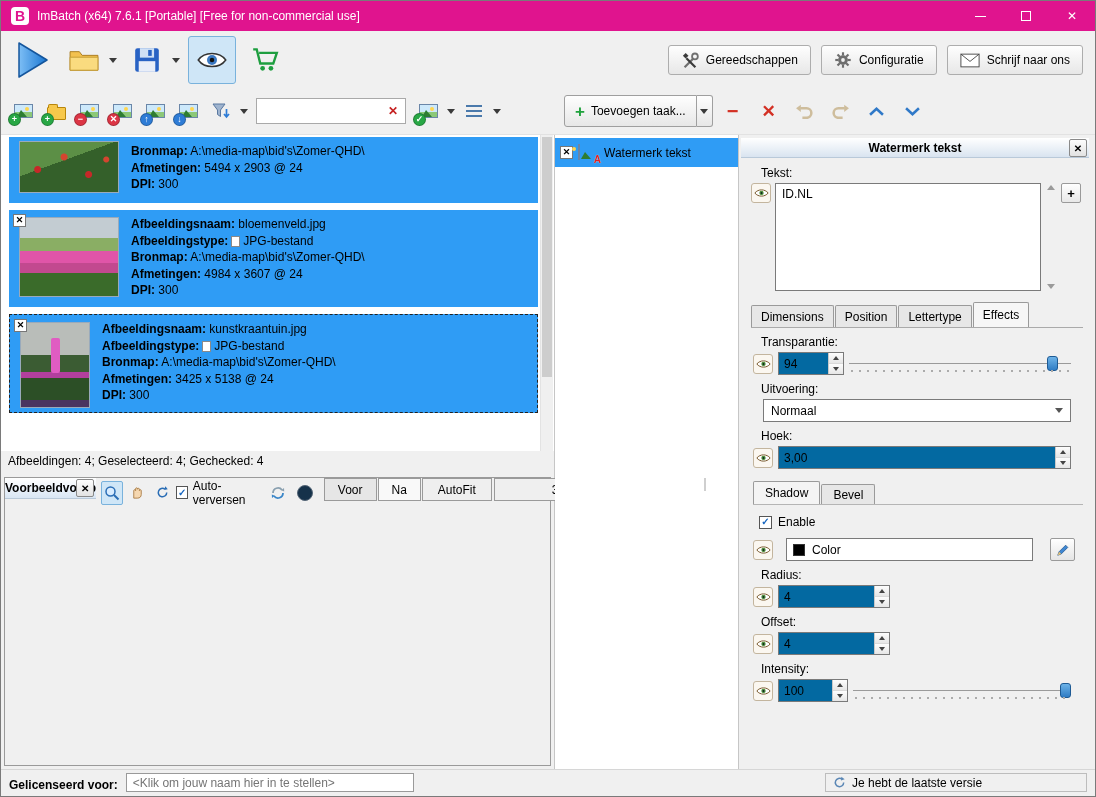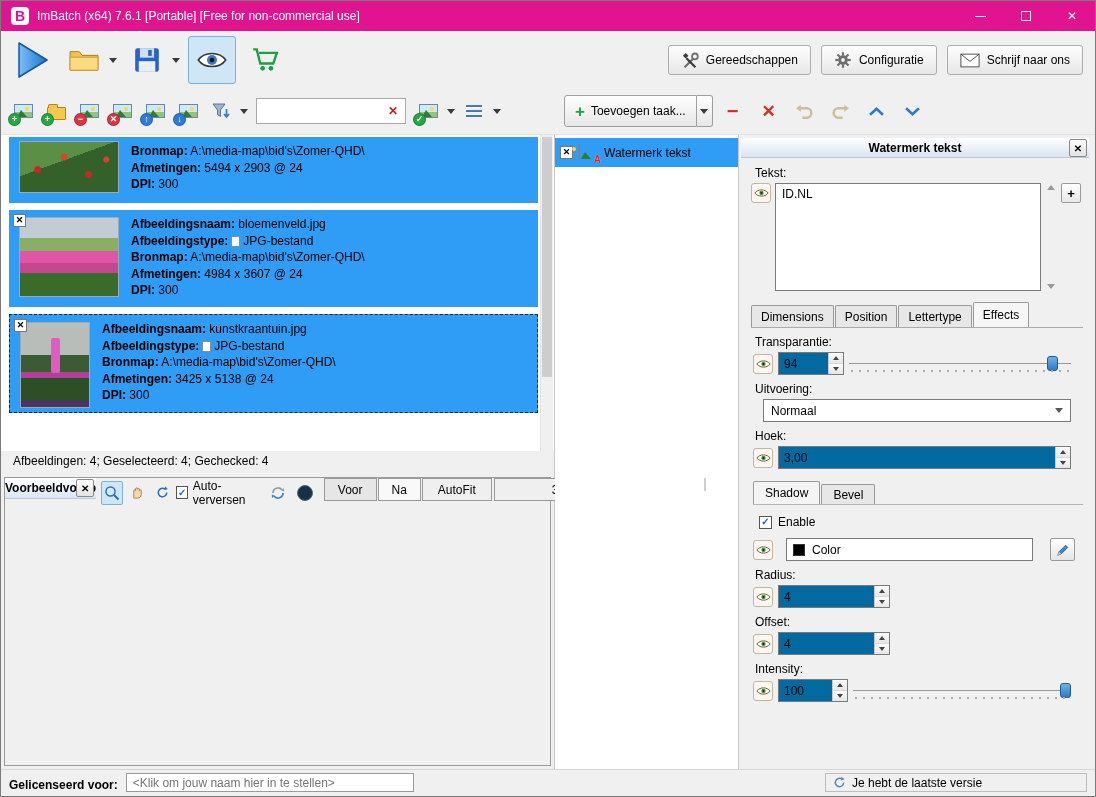"Tekst:" .prop-label { margin: 7px 0 3px 6px -> 7px 0 3px 12px }
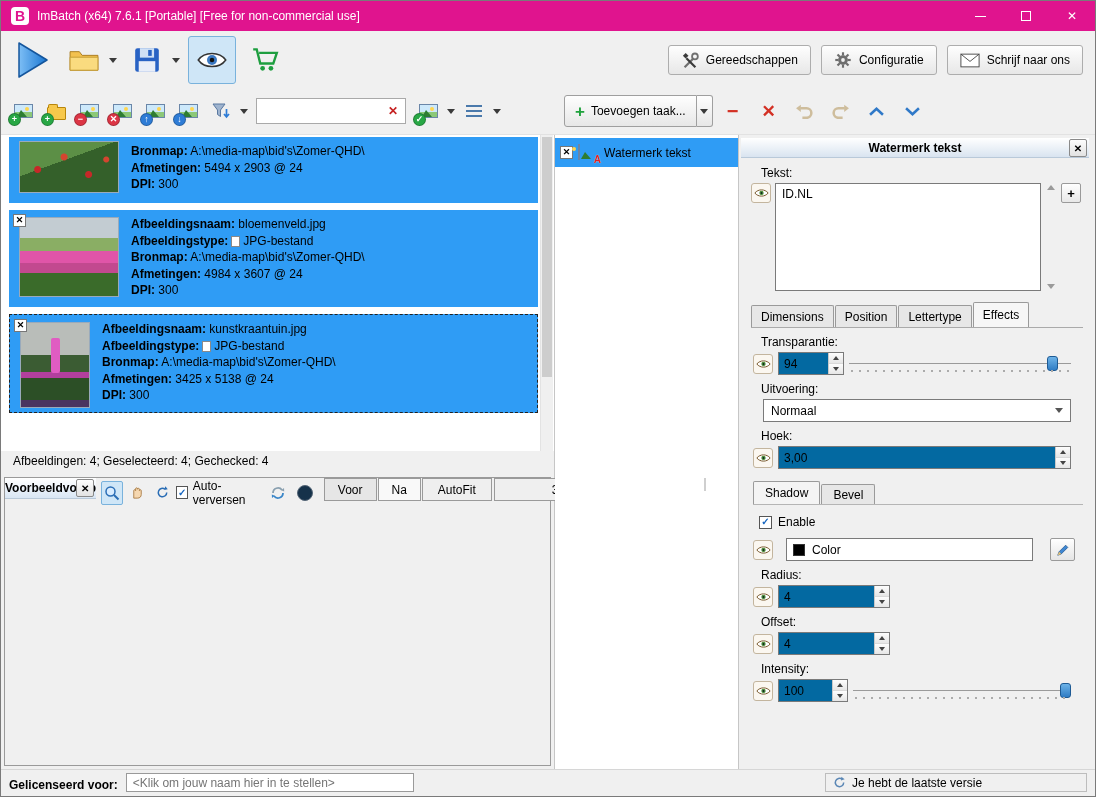"Afbeeldingen: 4; Geselecteerd: 4;" .list-status { padding-left: 12px -> 7px }
